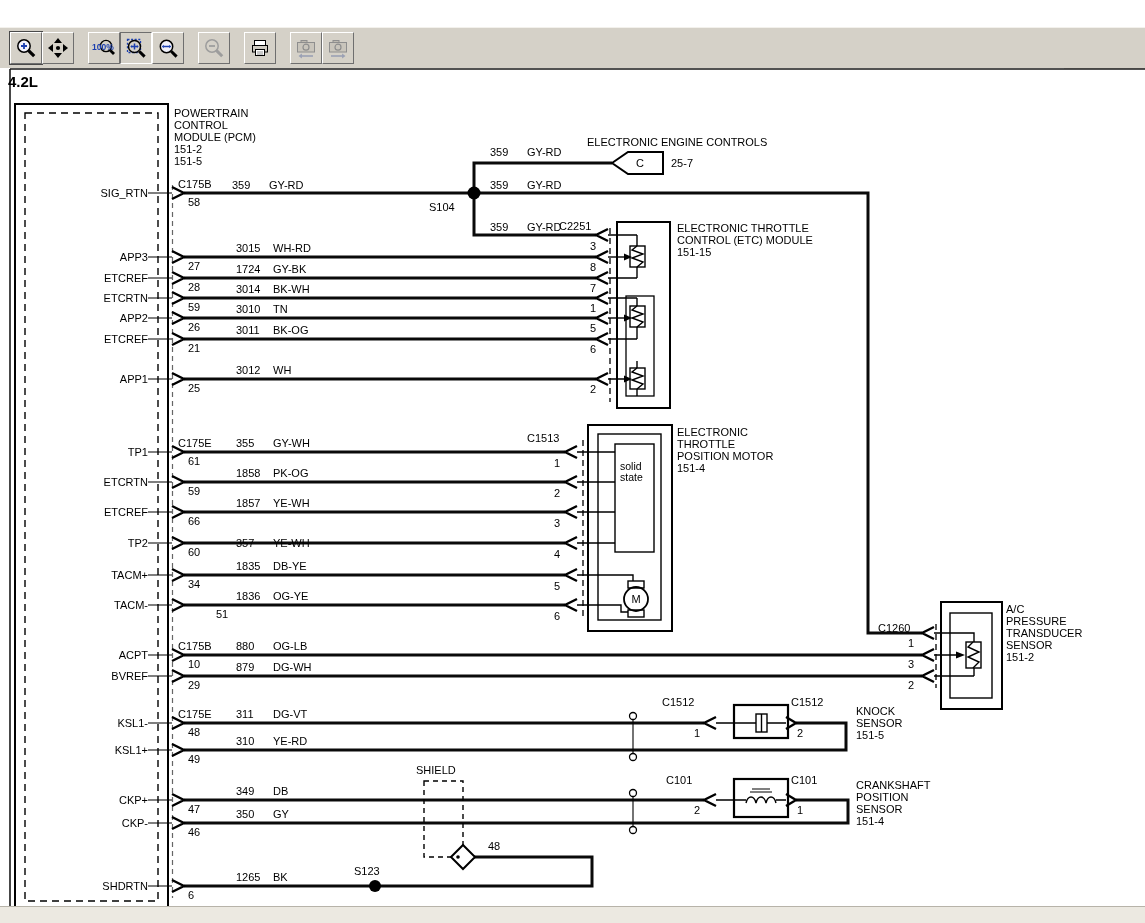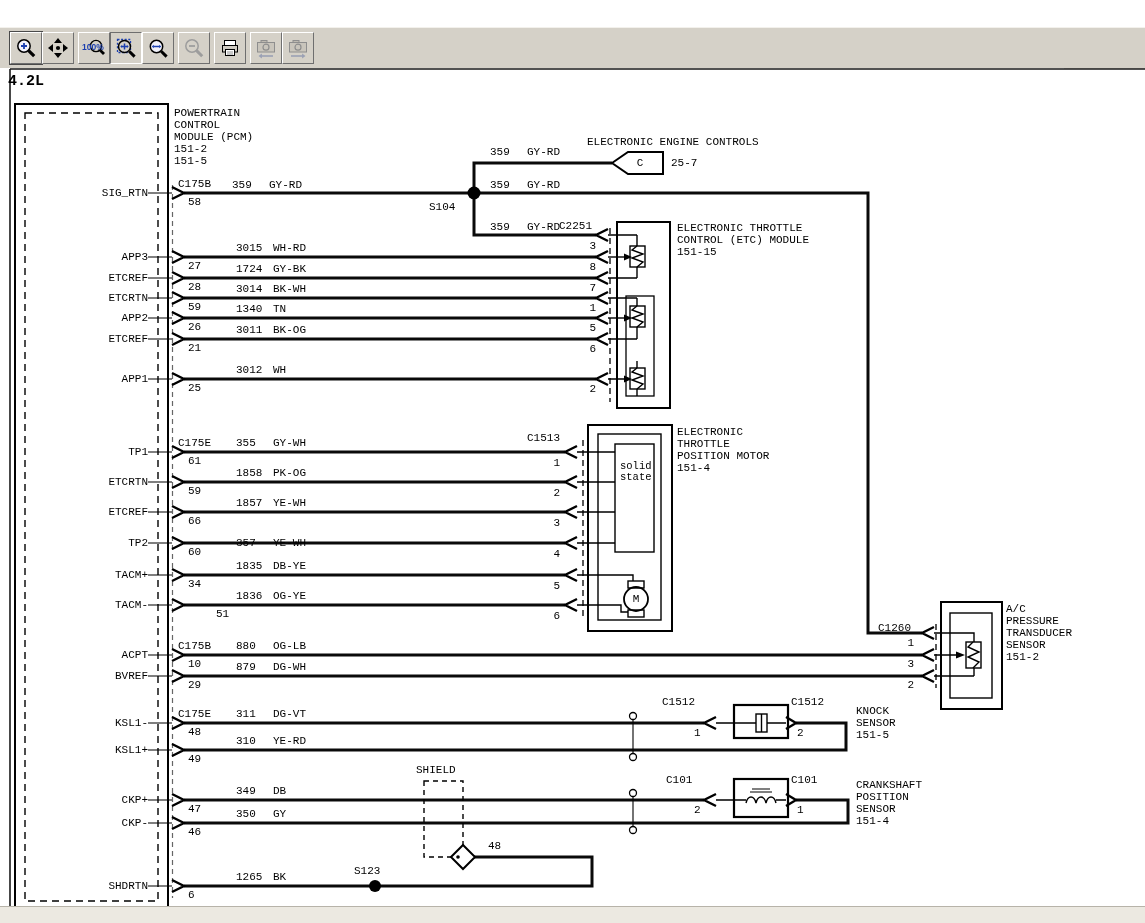"100%" .tb.gap { margin-left: 4px -> 14px }
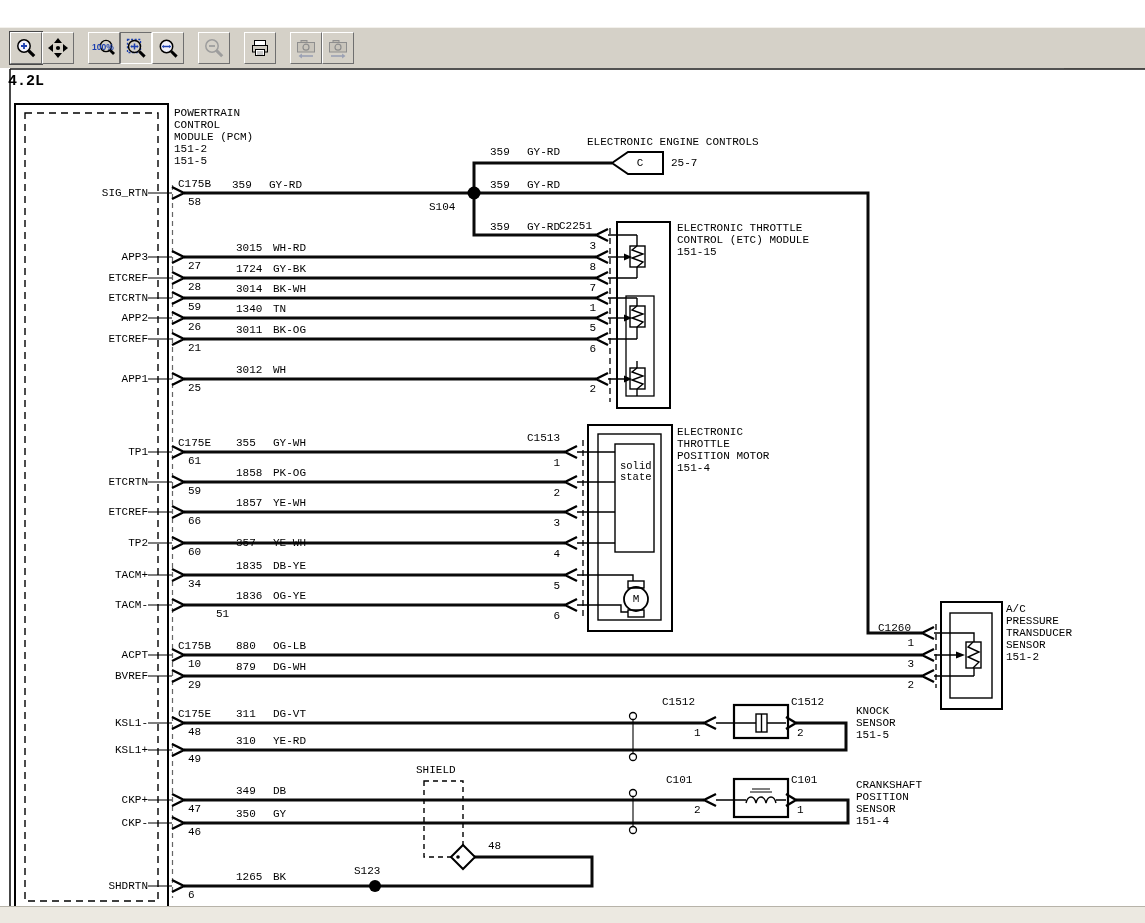"4.2L" .canvas { font-family: Liberation Mono, monospace -> none }
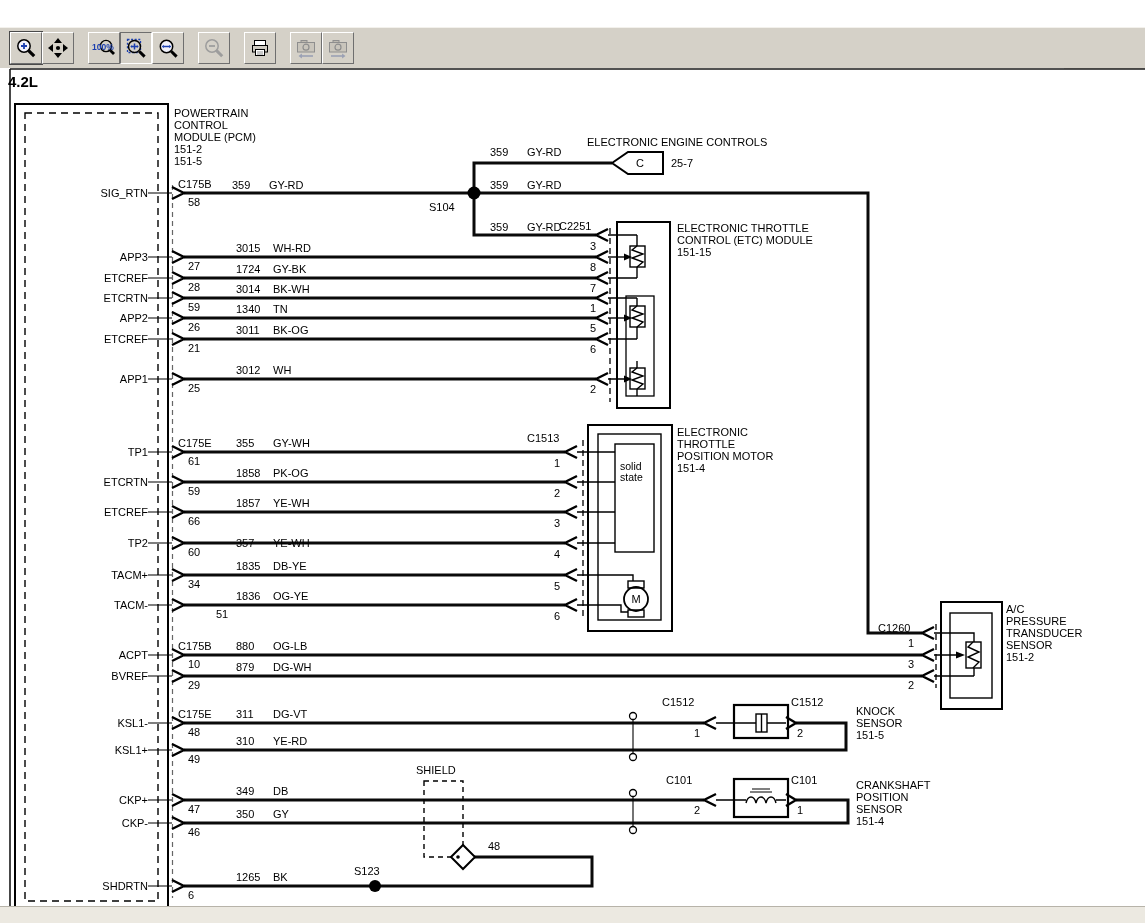"1340" span.cir { text: 1340 -> 3010 }
